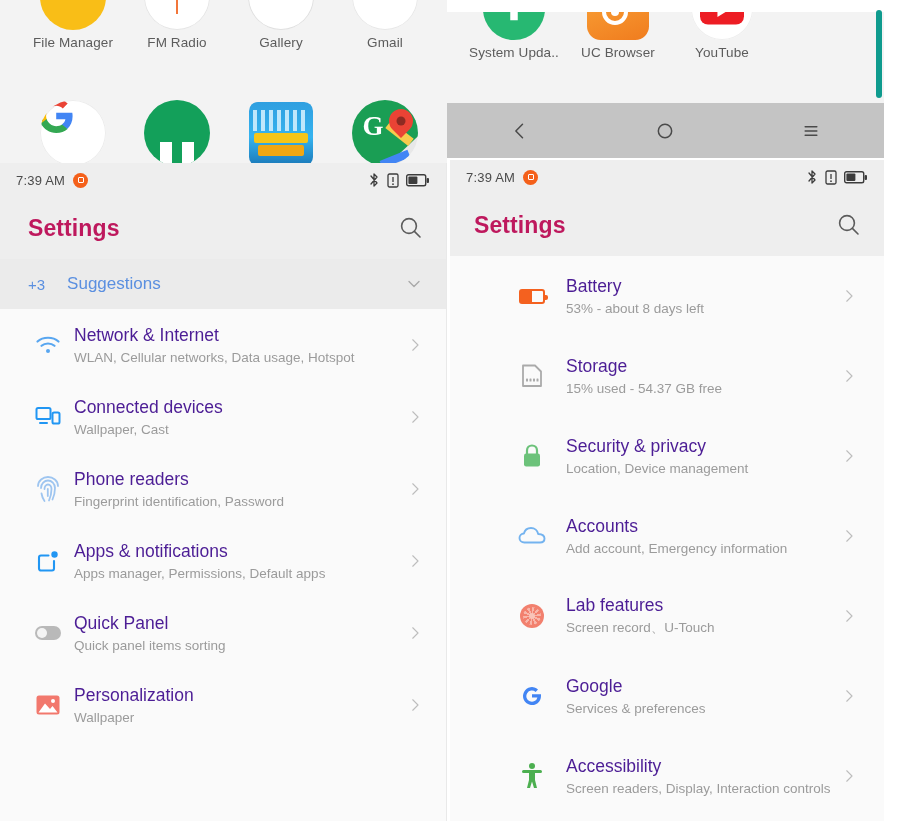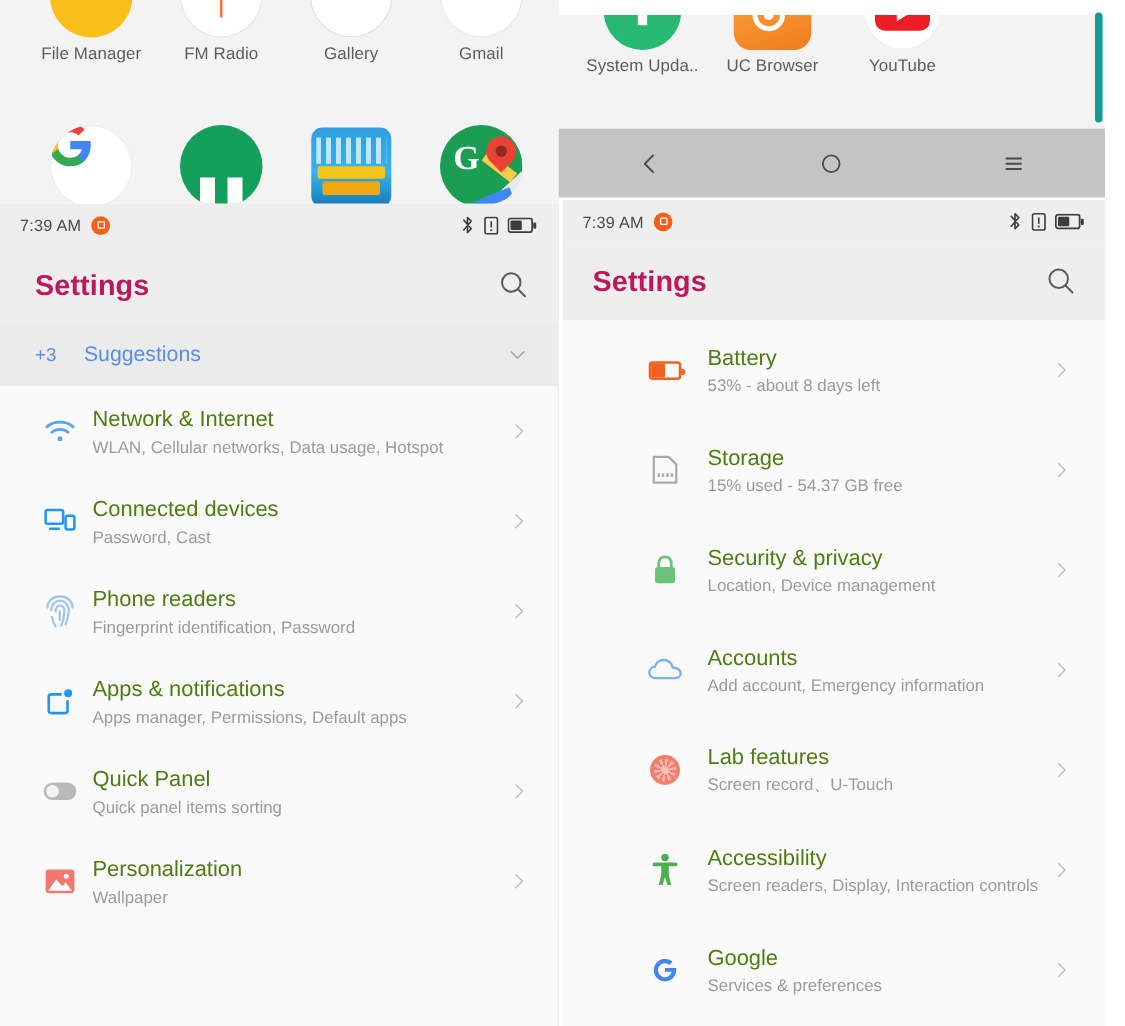"Battery" .row-title { color: #4d7c0f -> #4c1d95 }
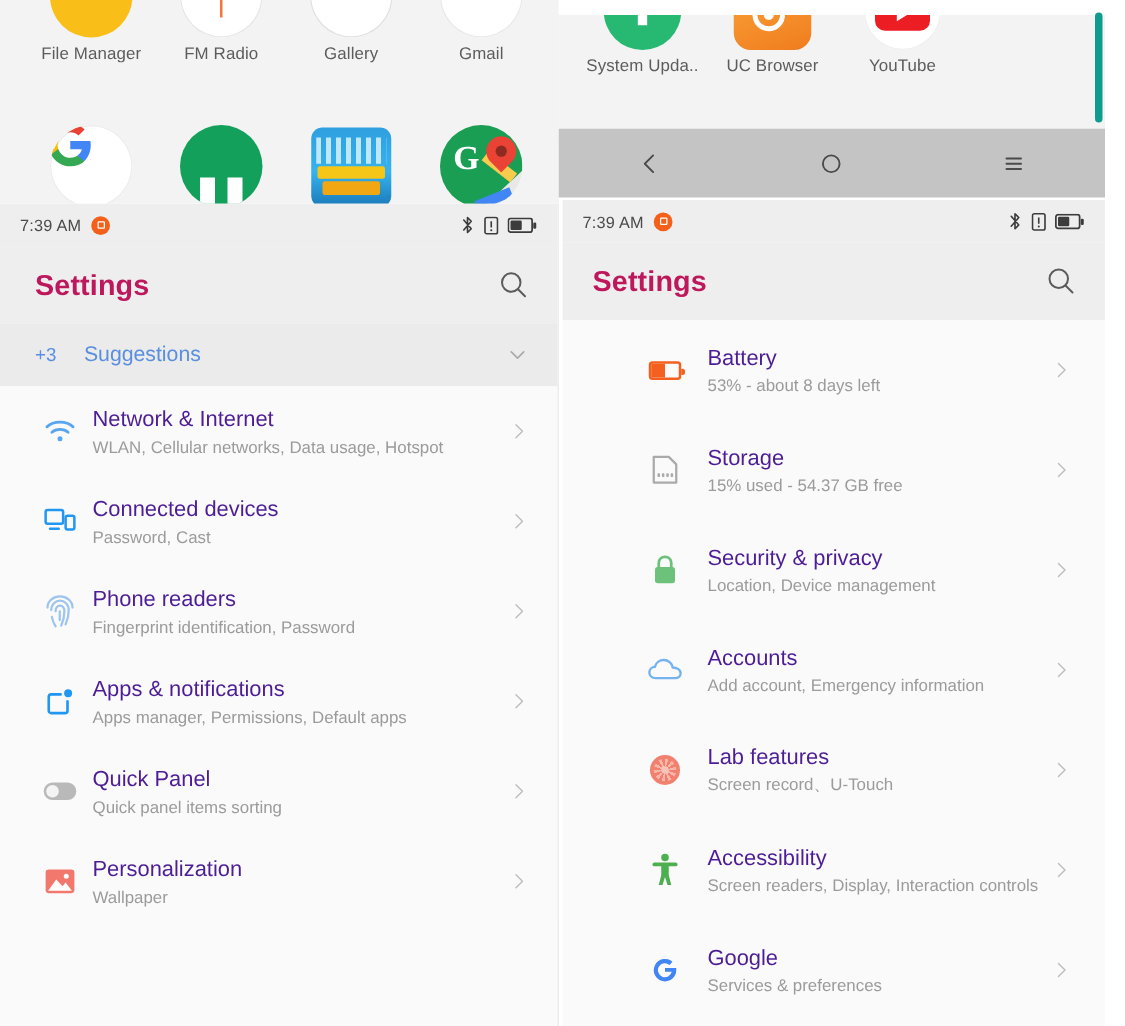"Password, Cast" div.row-sub { text: Password -> Wallpaper }
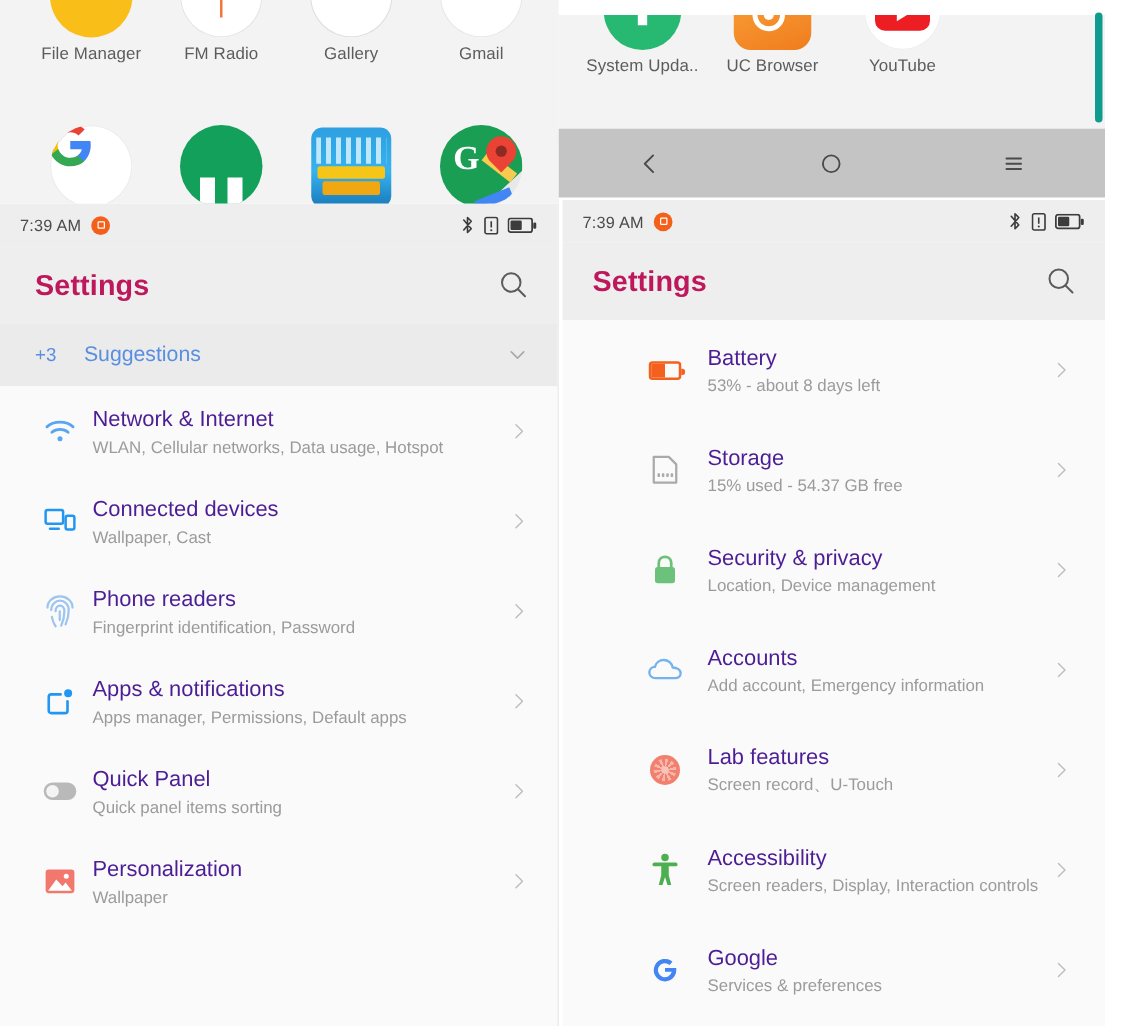"Accessibility" div.row { order: before "Google" -> after "Google" }
